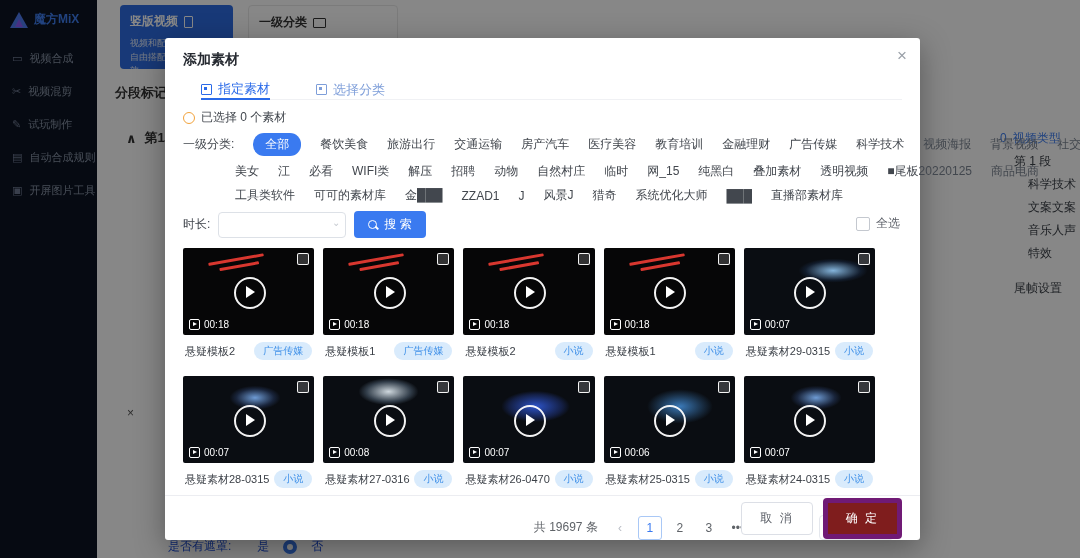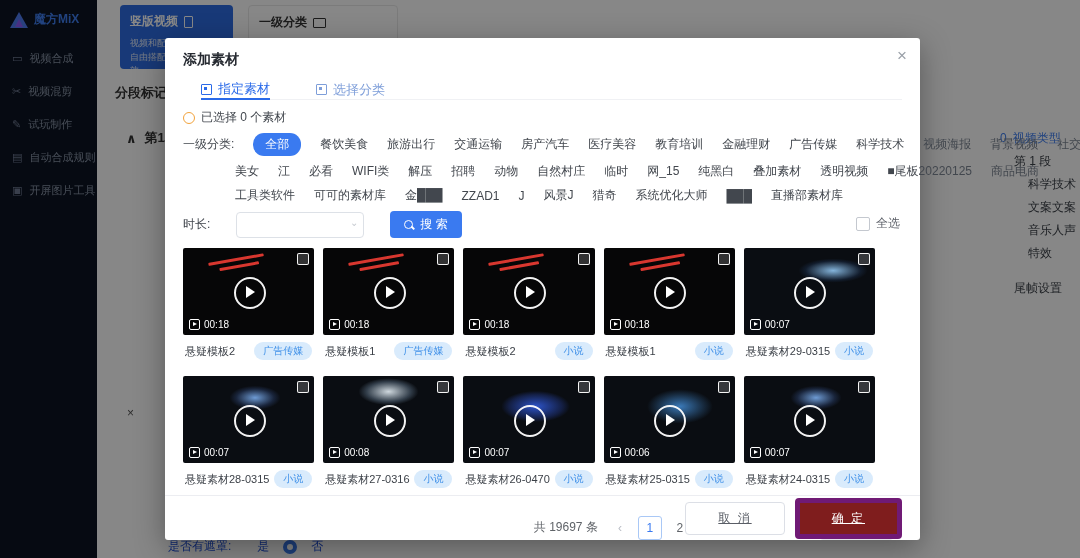"时长:" .duration-row { gap: 26px -> 8px }
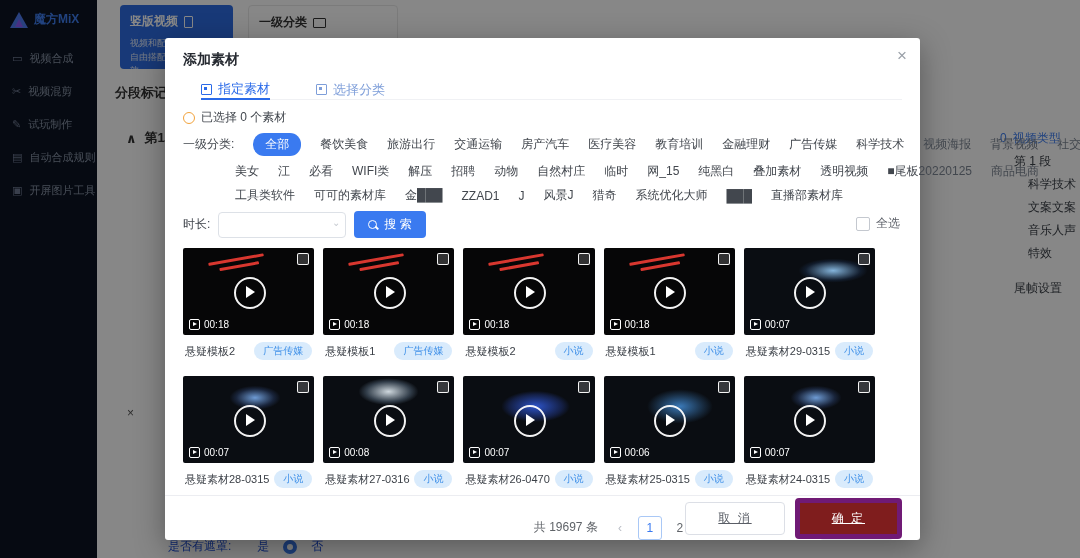"取 消" .btn { padding: 7px 32px -> 7px 18px; text-decoration: underline -> none }
